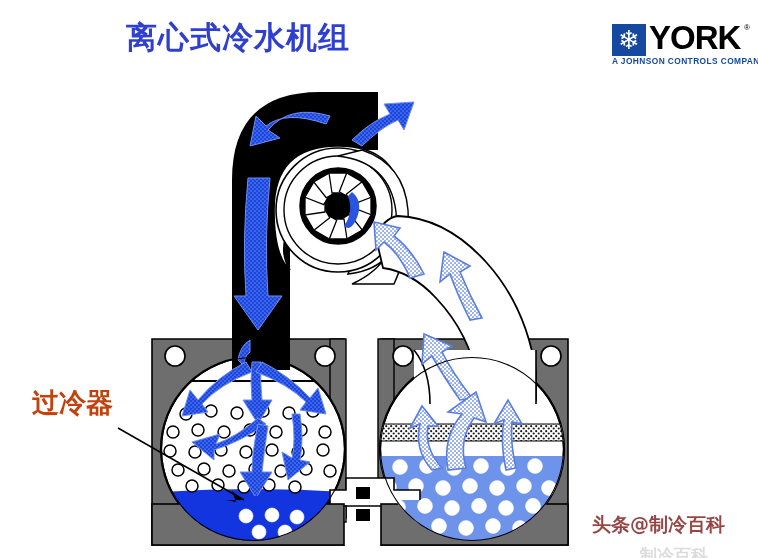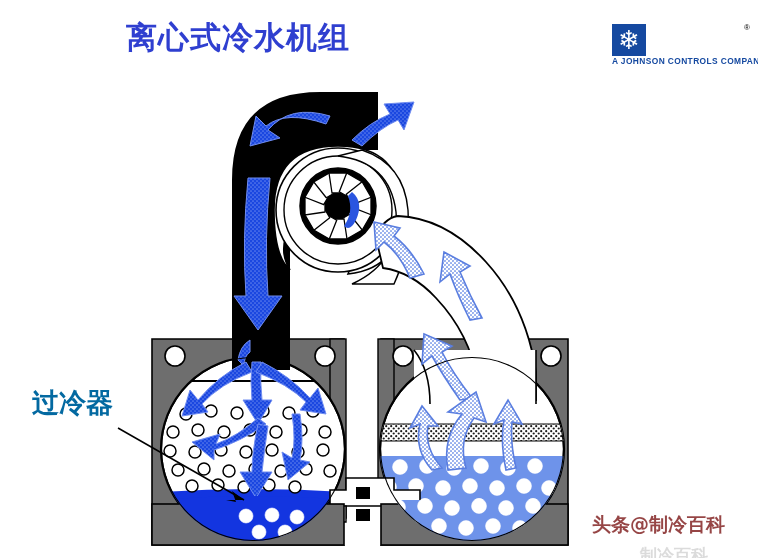"YORK" div { html: none -> <div>YORK</div> }
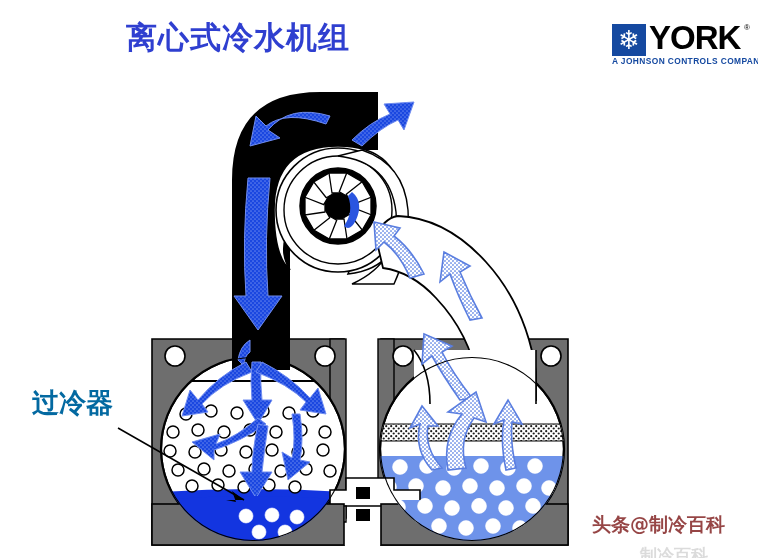"过冷器" #subcooler-label { color: #0369a1 -> #c2410c }
